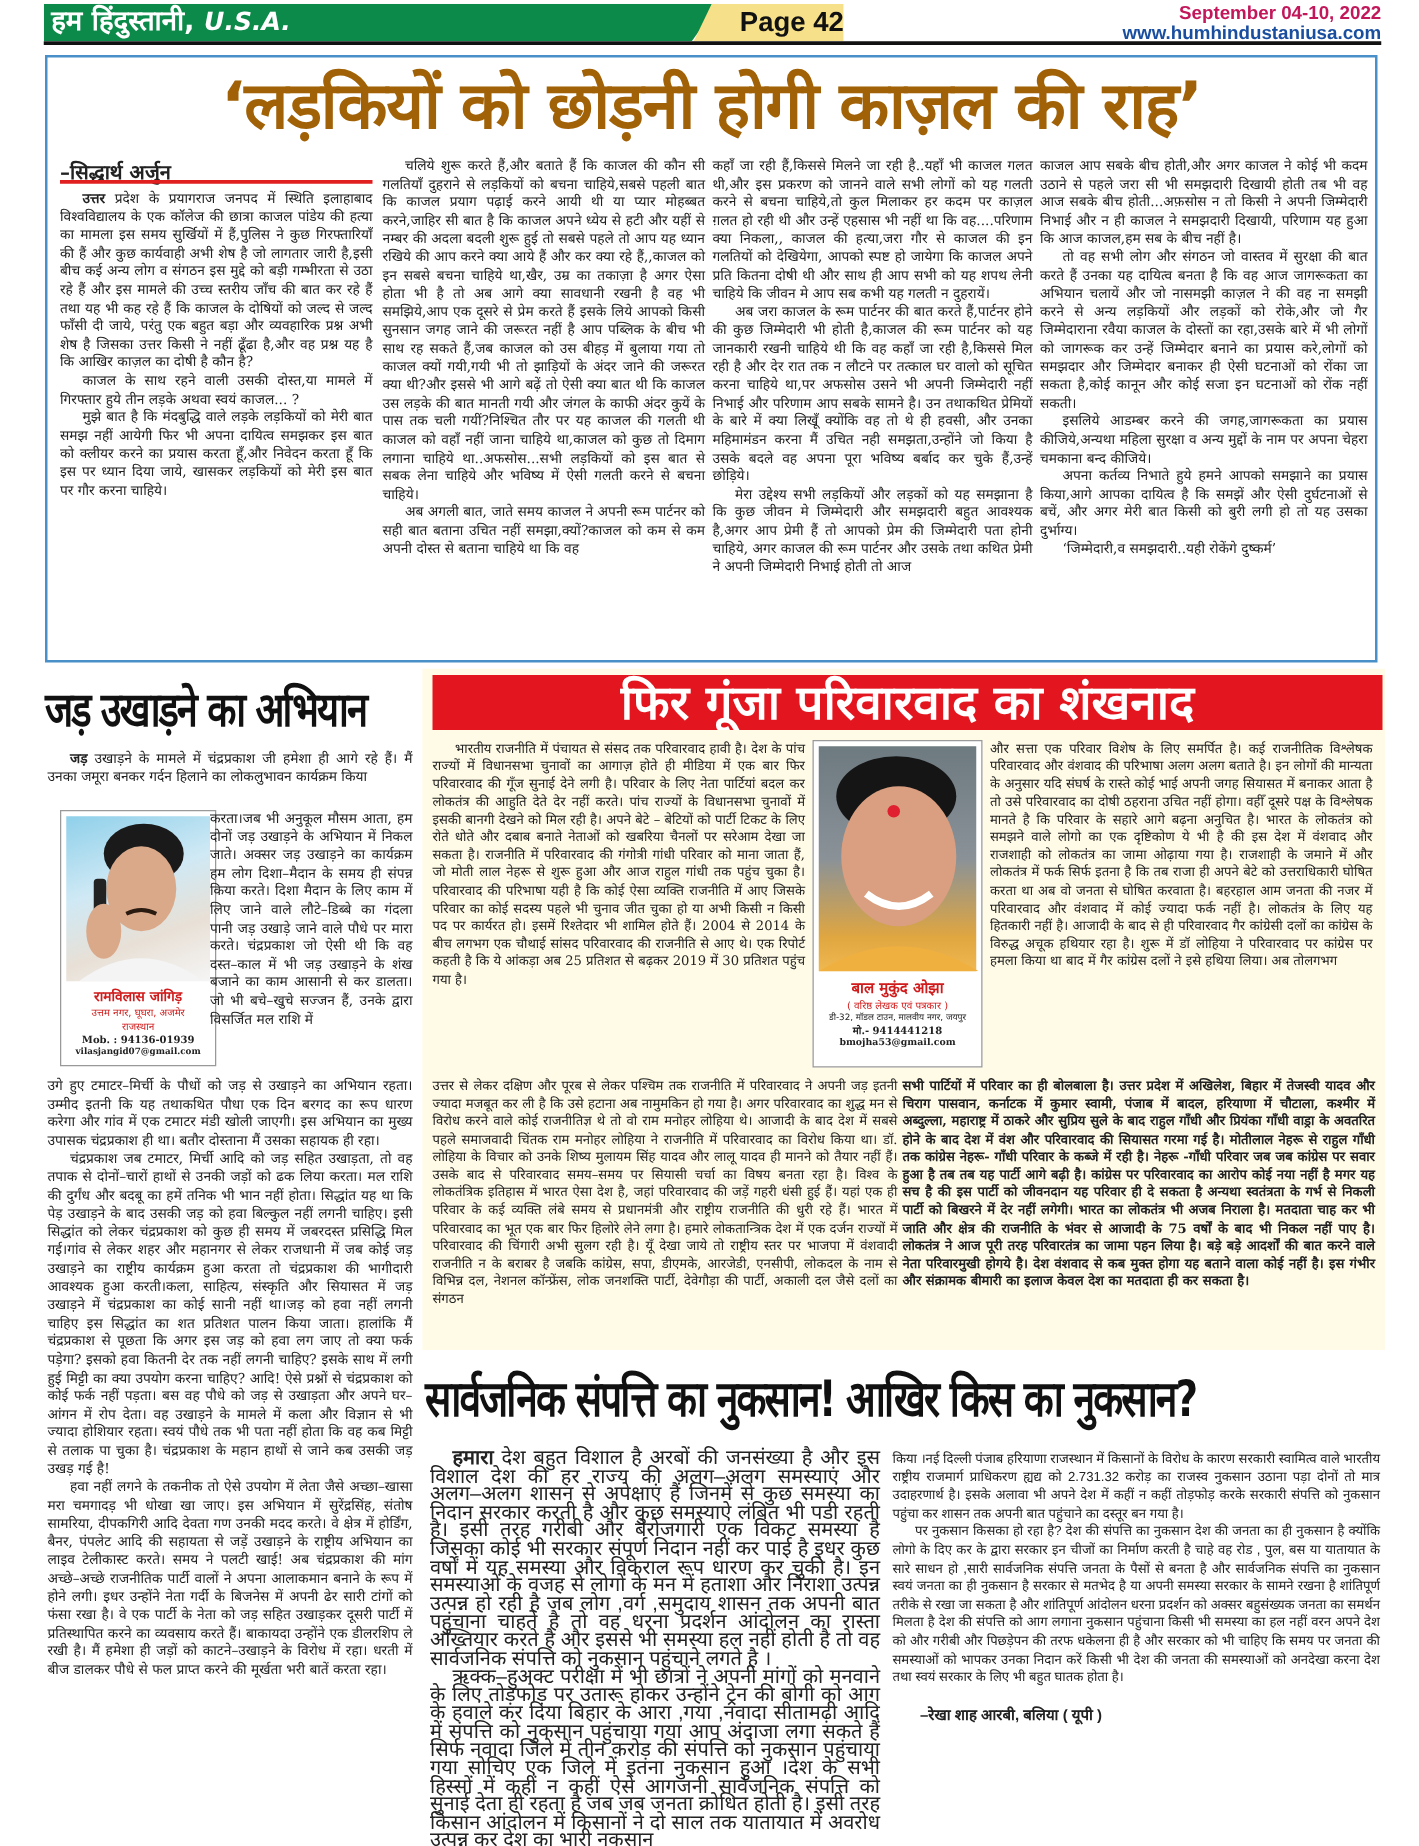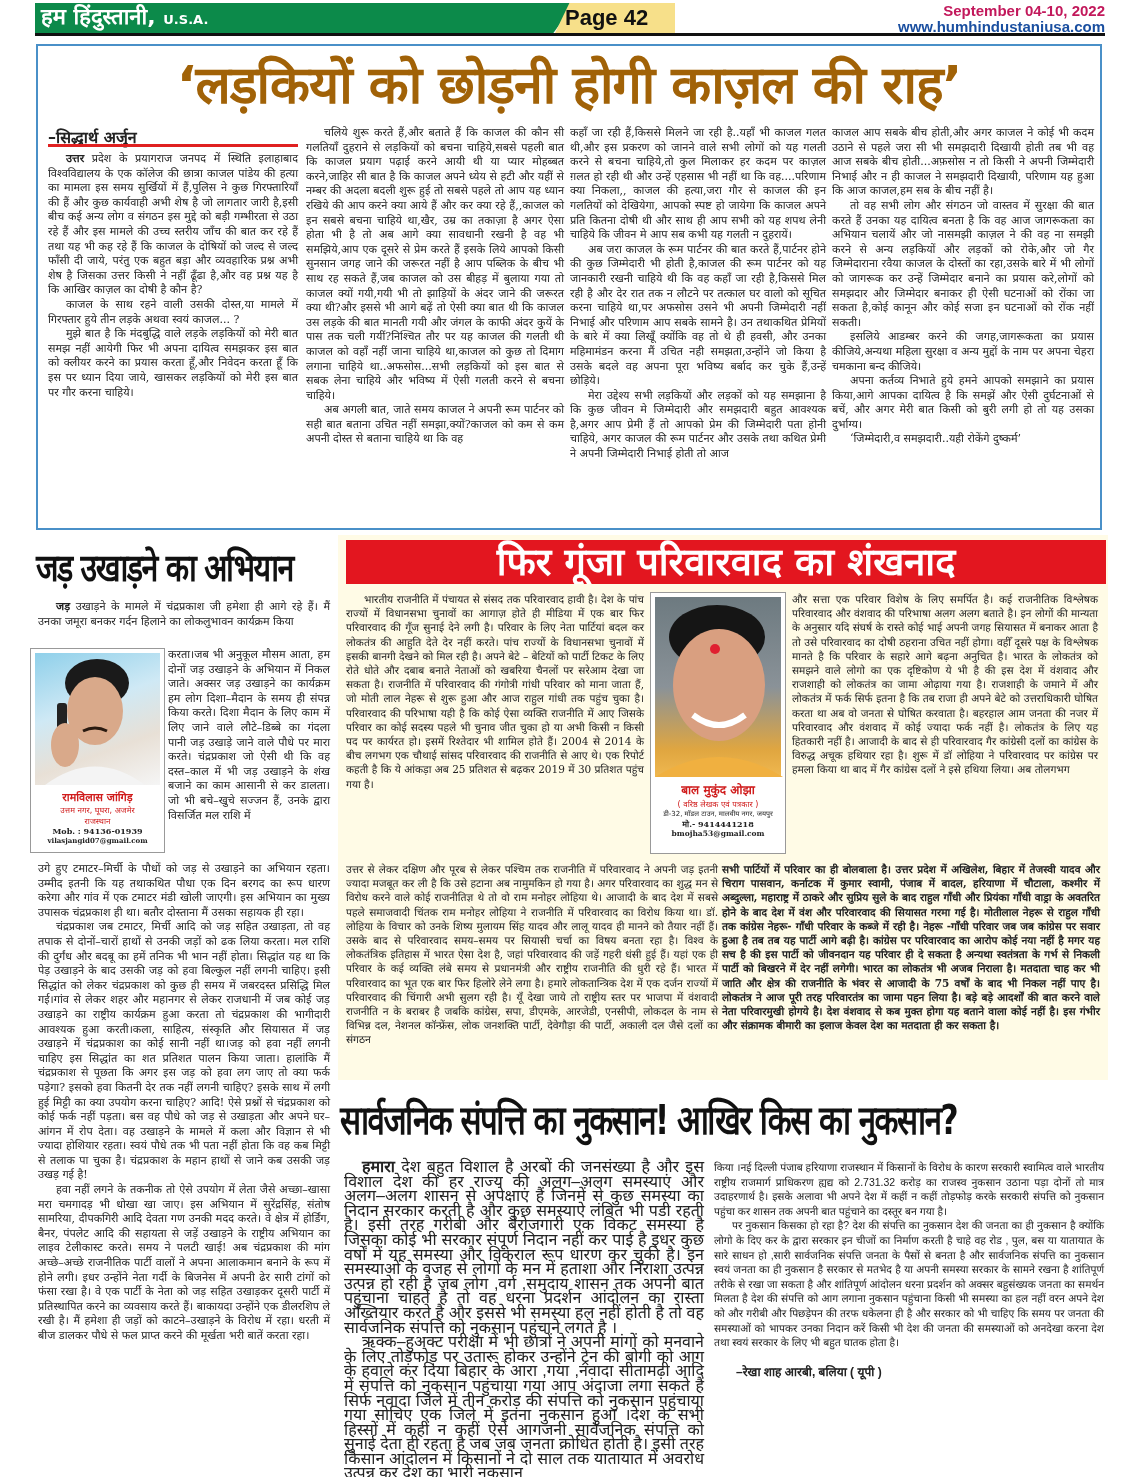"U.S.A." .mast-usa { font-size: 13px -> 20px; font-style: none -> italic }
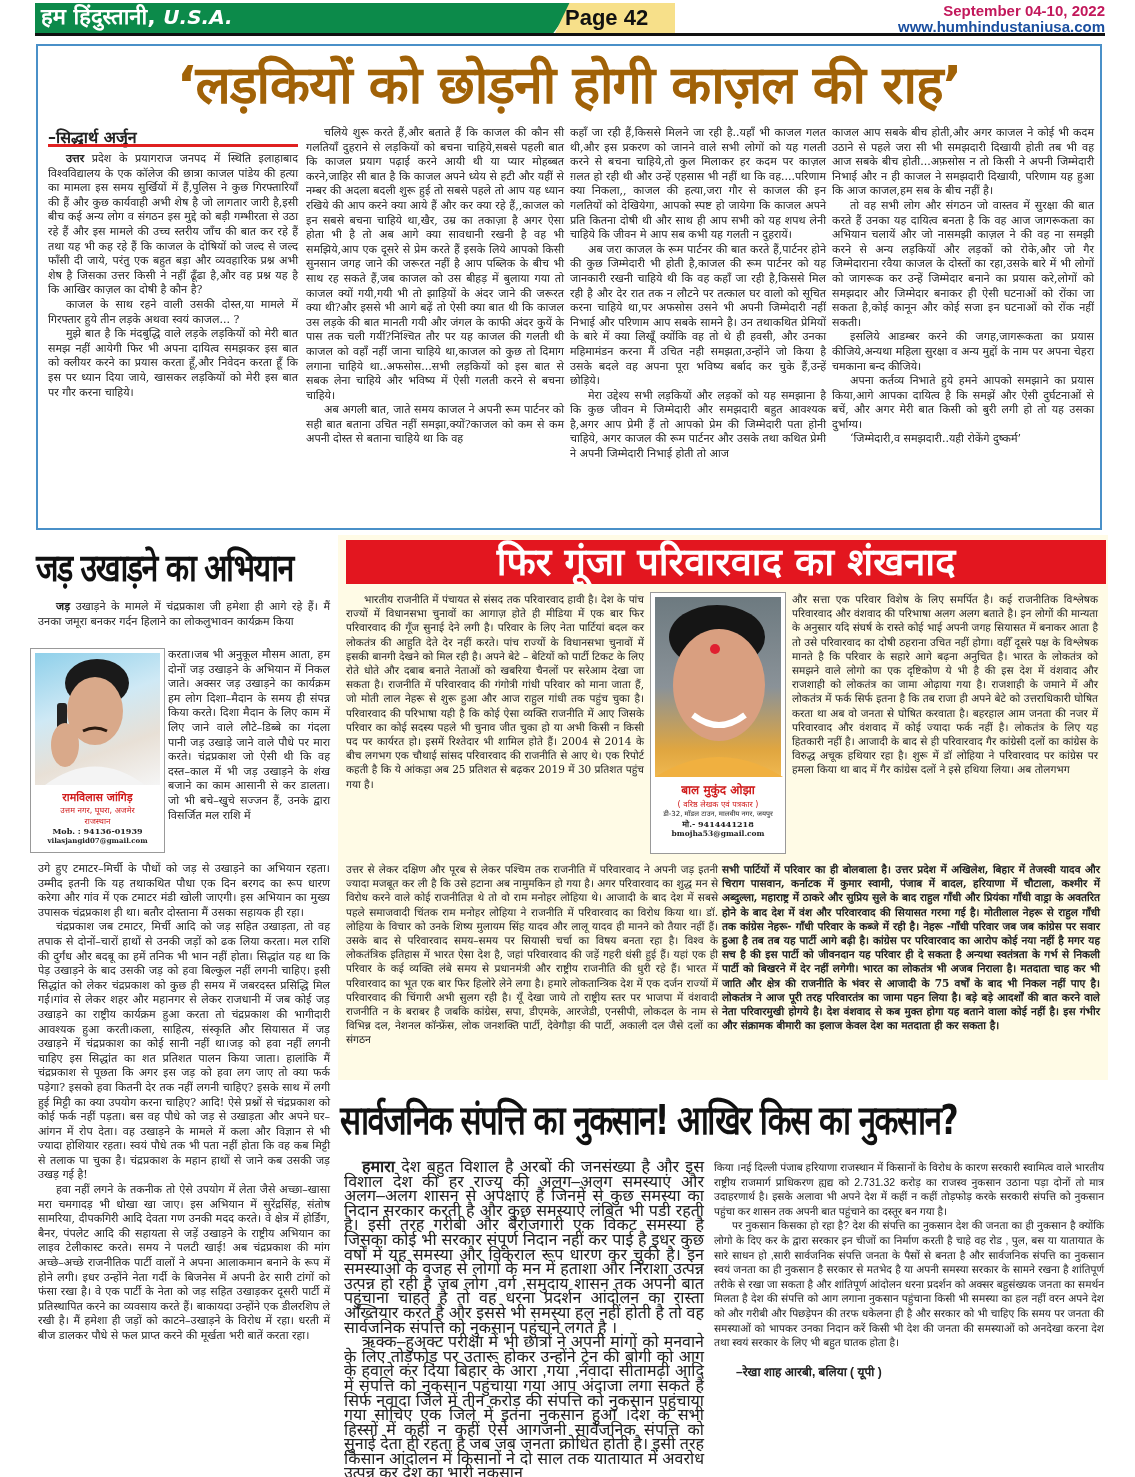"Page 42" .mast-page { text-align: left -> right }
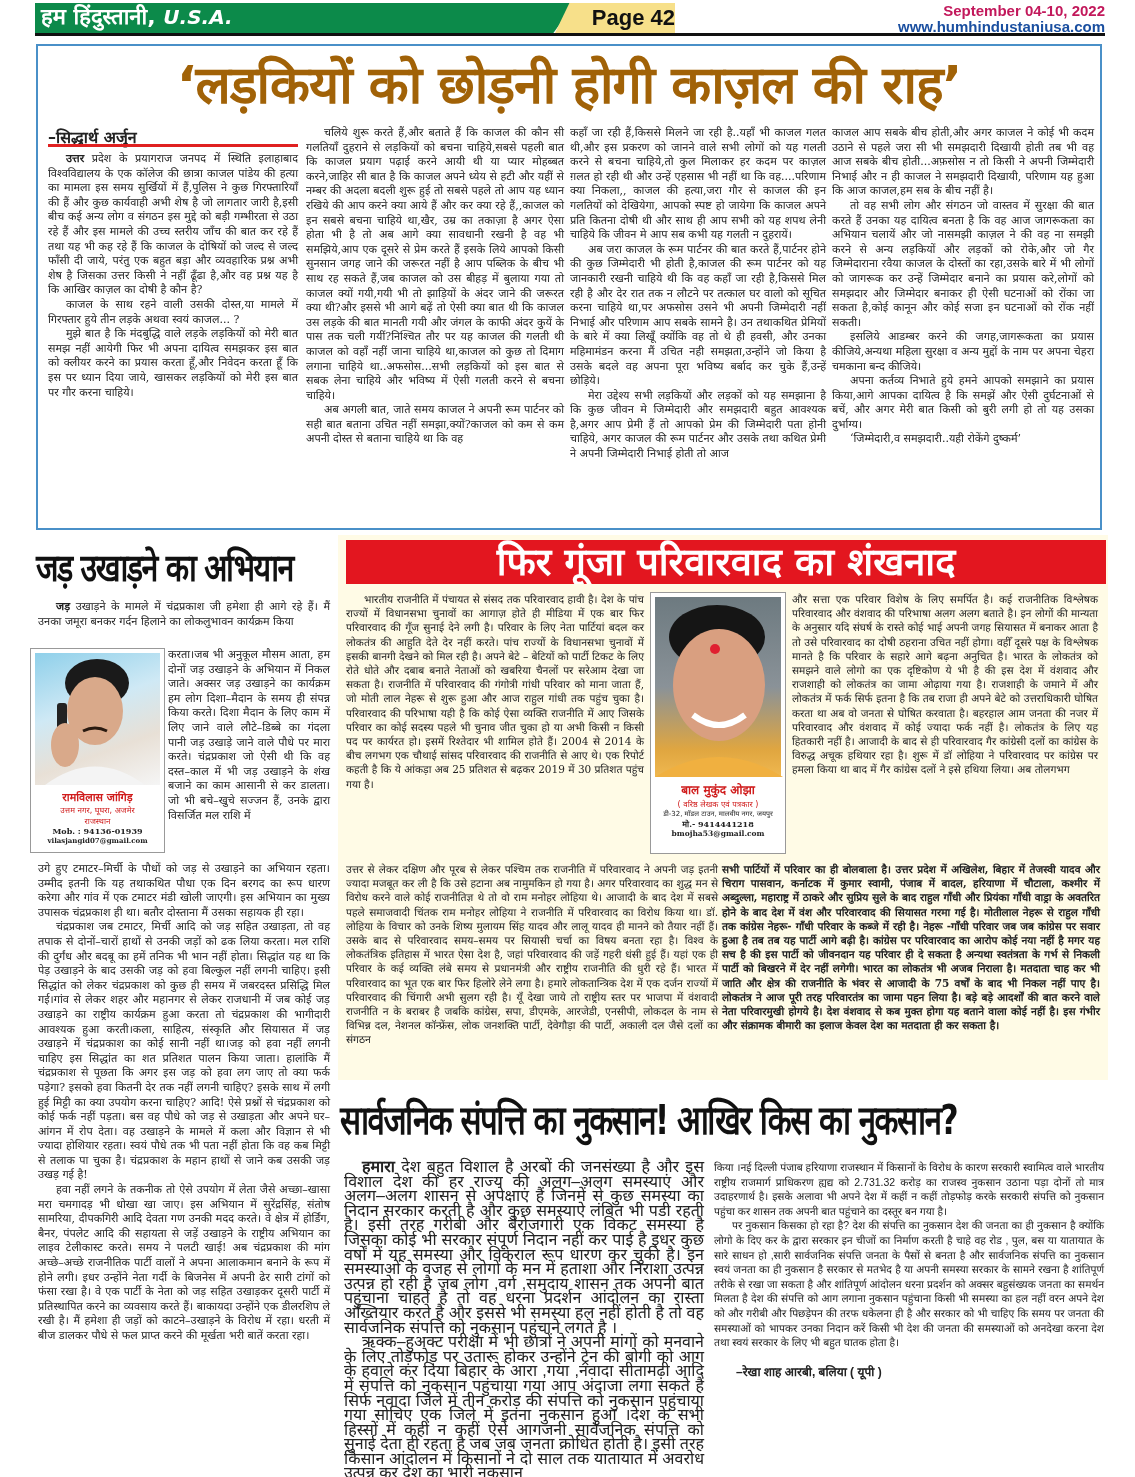"रामविलास जांगिड़" div.photo { left: 30px -> 48px; width: 135px -> 125px }
